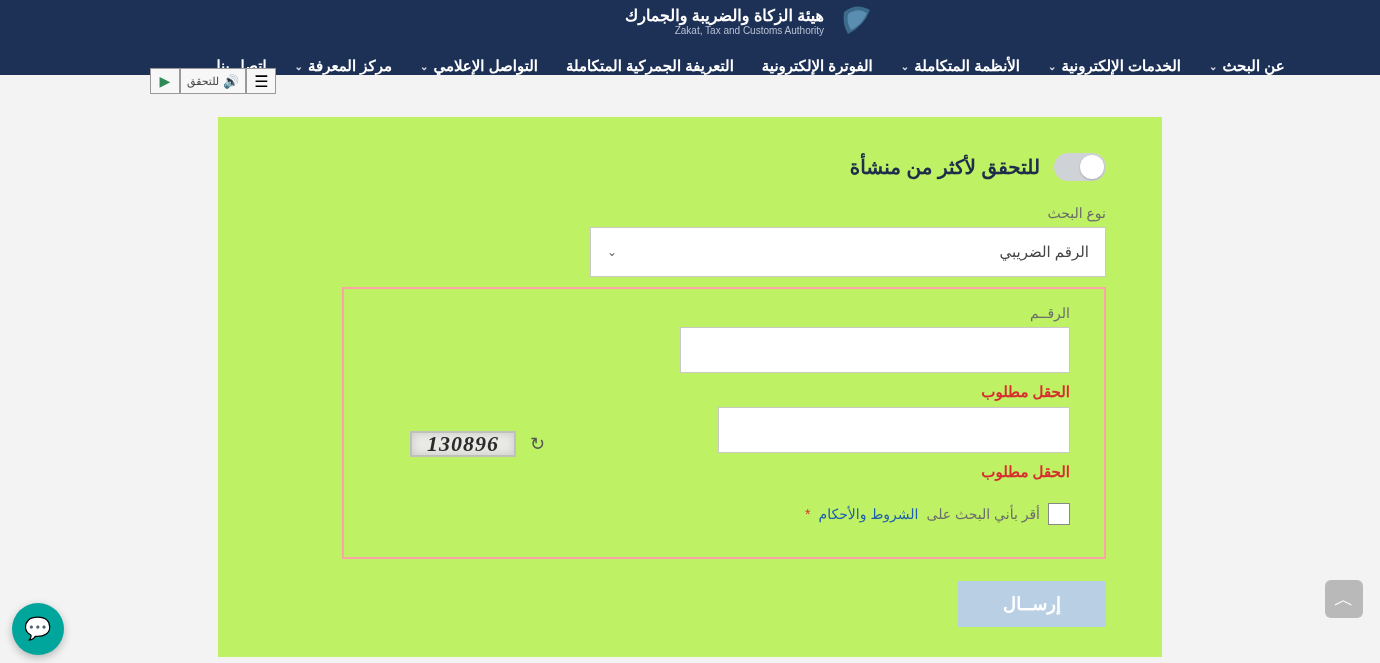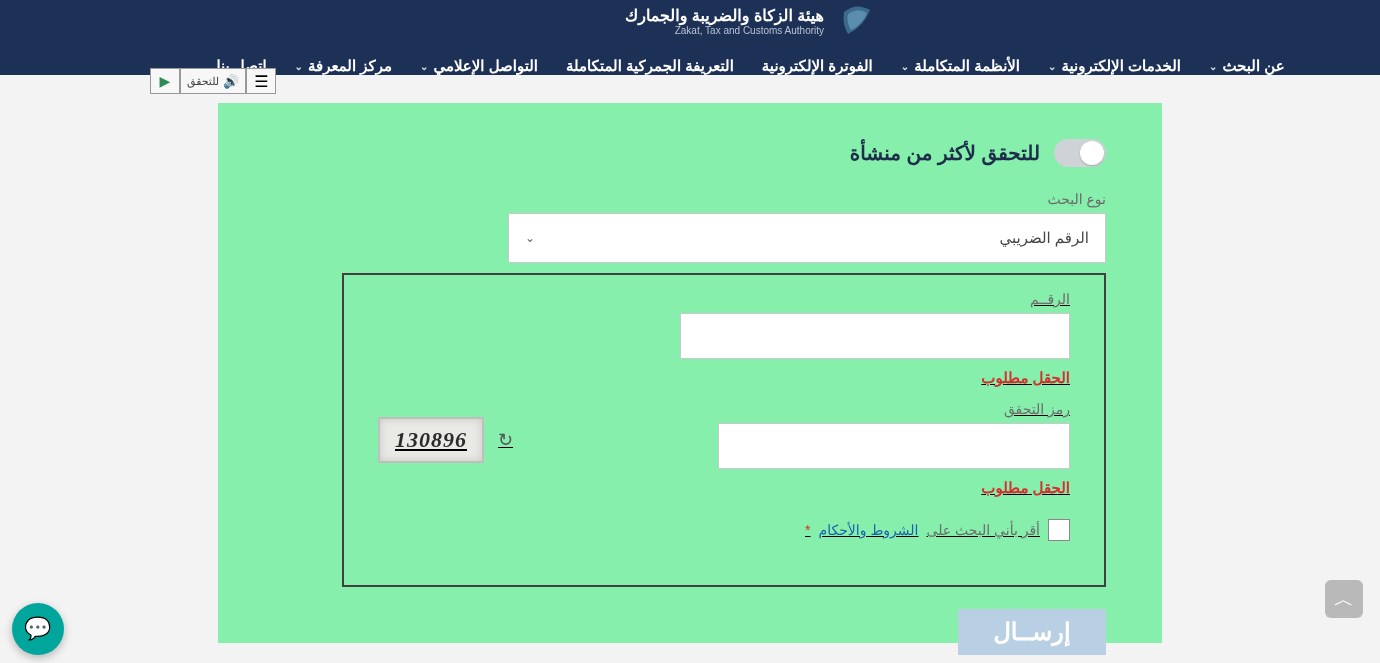"للتحقق لأكثر من منشأة" .card { background: #86efac -> #bef264; top: 103px -> 117px }
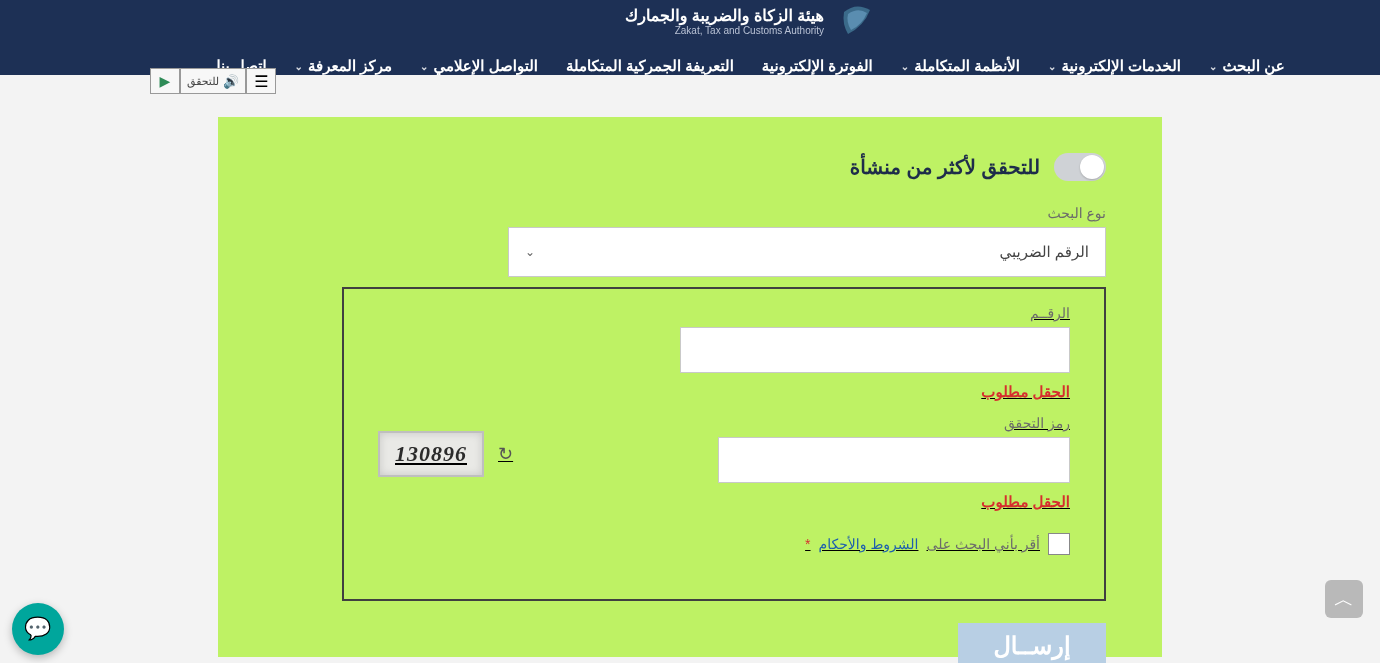"نوع البحث" .select-wrap { width: 598px -> 516px }
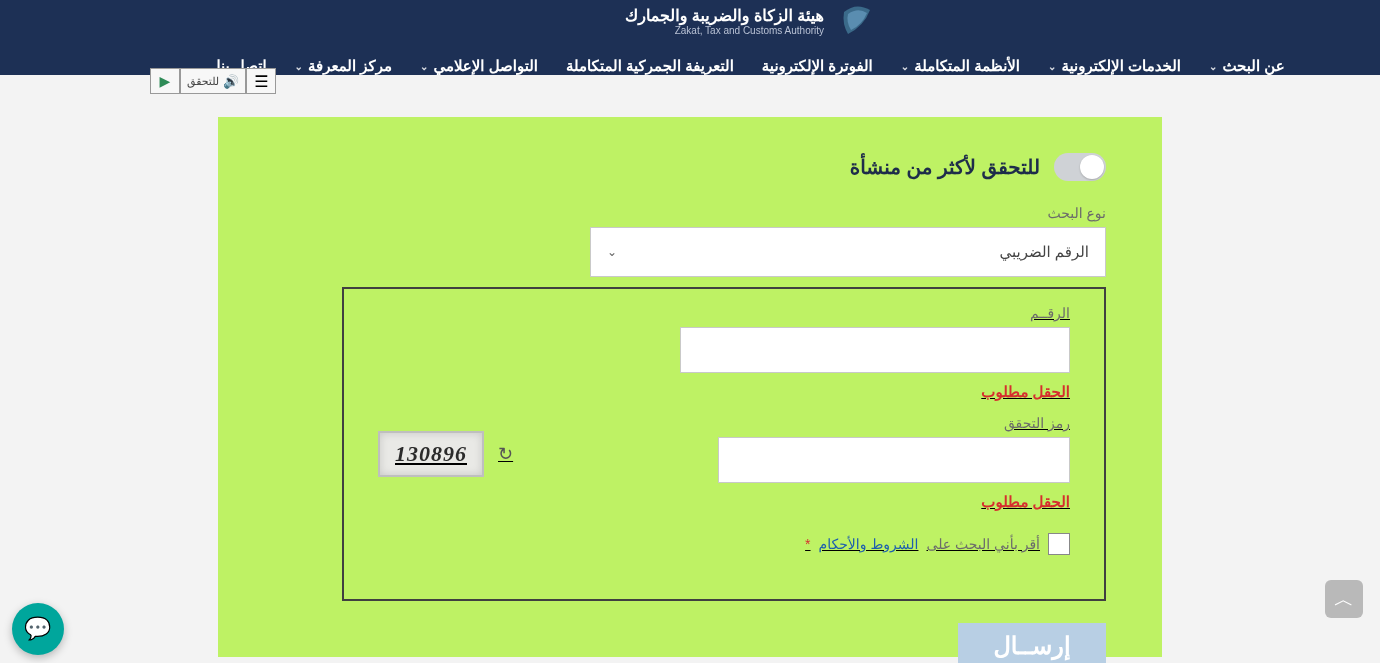"الرقــم" .error-group { border: 2px solid #404040 -> 2px solid #fca5a5; padding: 10px 34px 44px 34px -> 10px 34px 32px 34px; text-decoration: underline -> none }
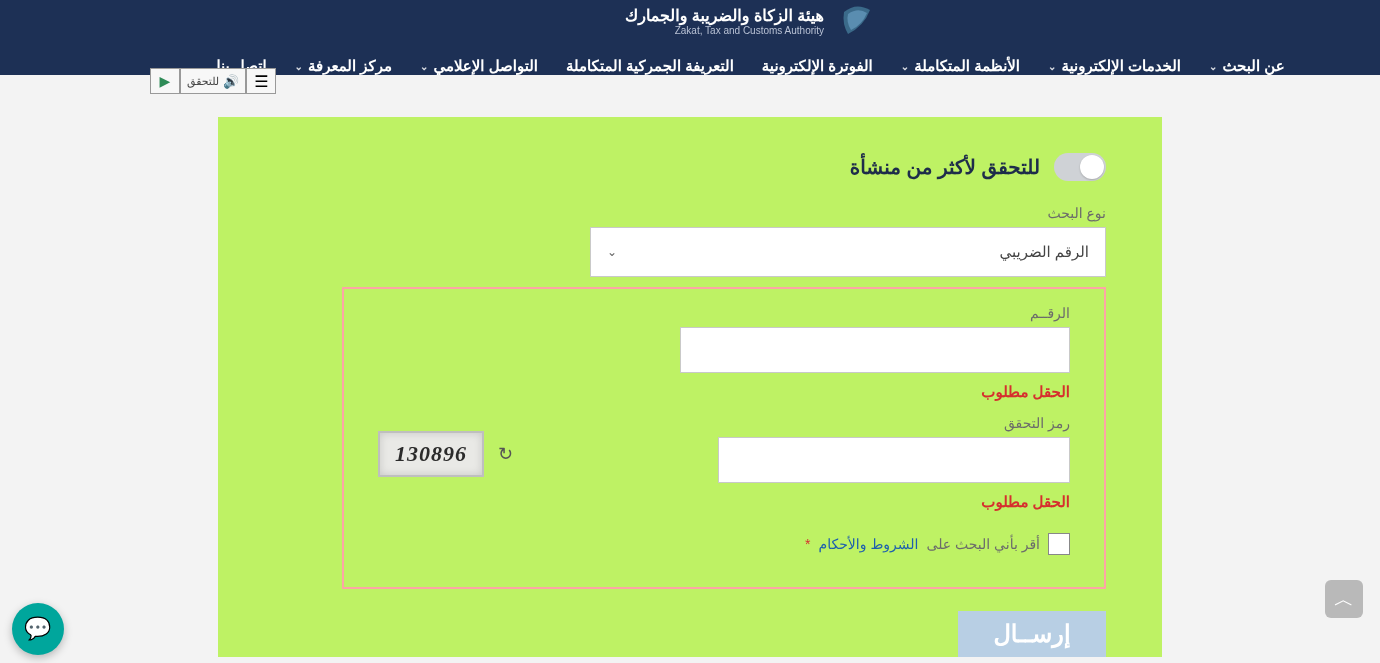"رمز التحقق" div.field-label { html: <div>رمز التحقق</div> -> none }
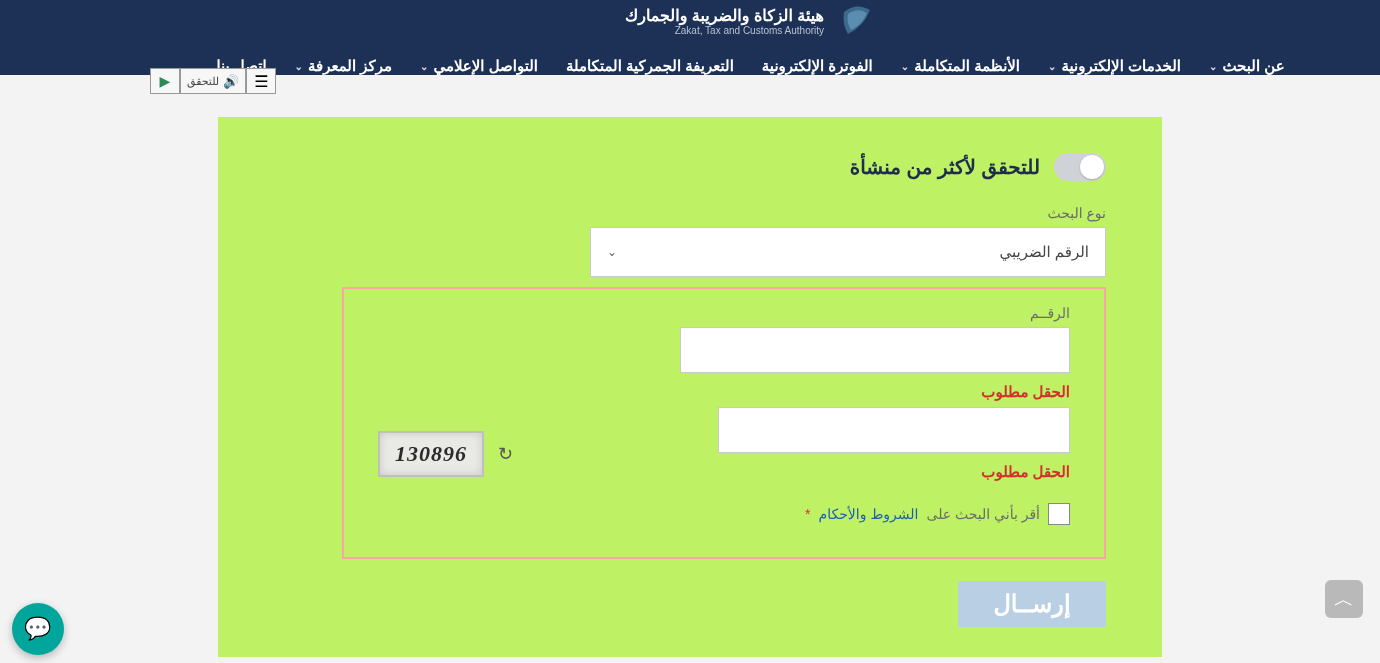"130896" .captcha-img { height: 46px -> 26px; margin-left: none -> 32px }
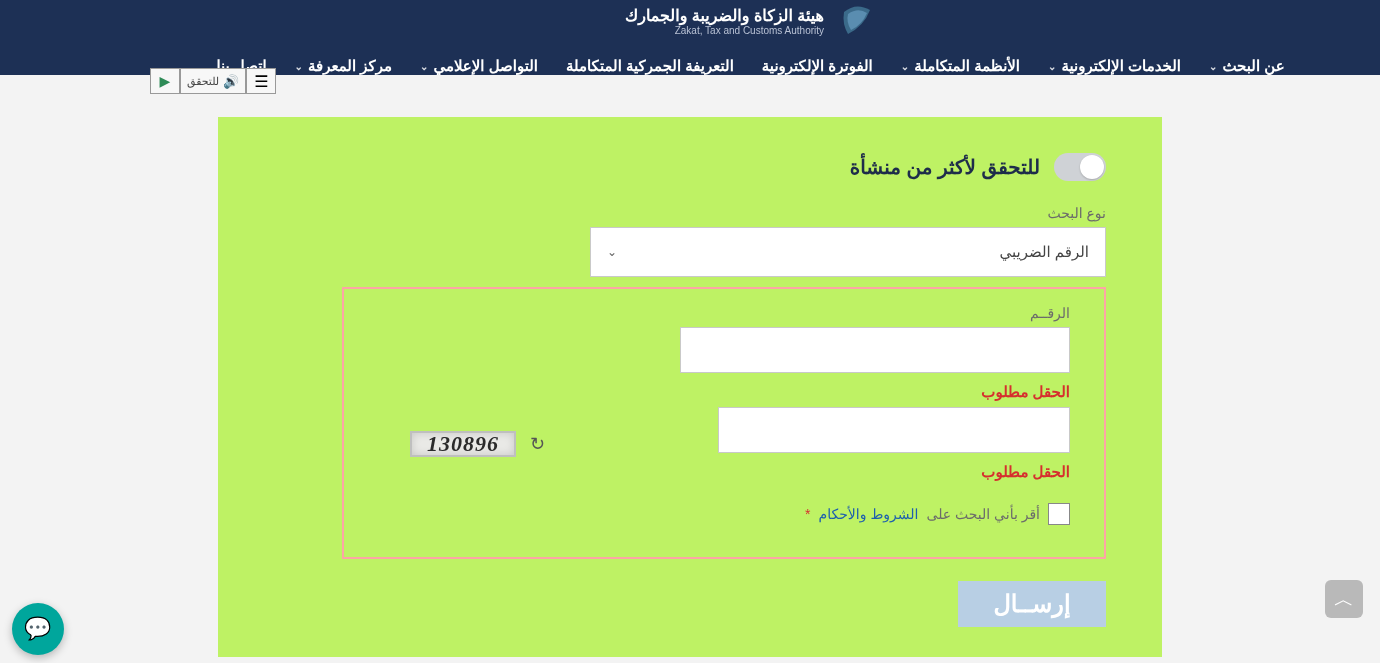"إرســال" .submit-btn { font-size: 24px -> 18px }
